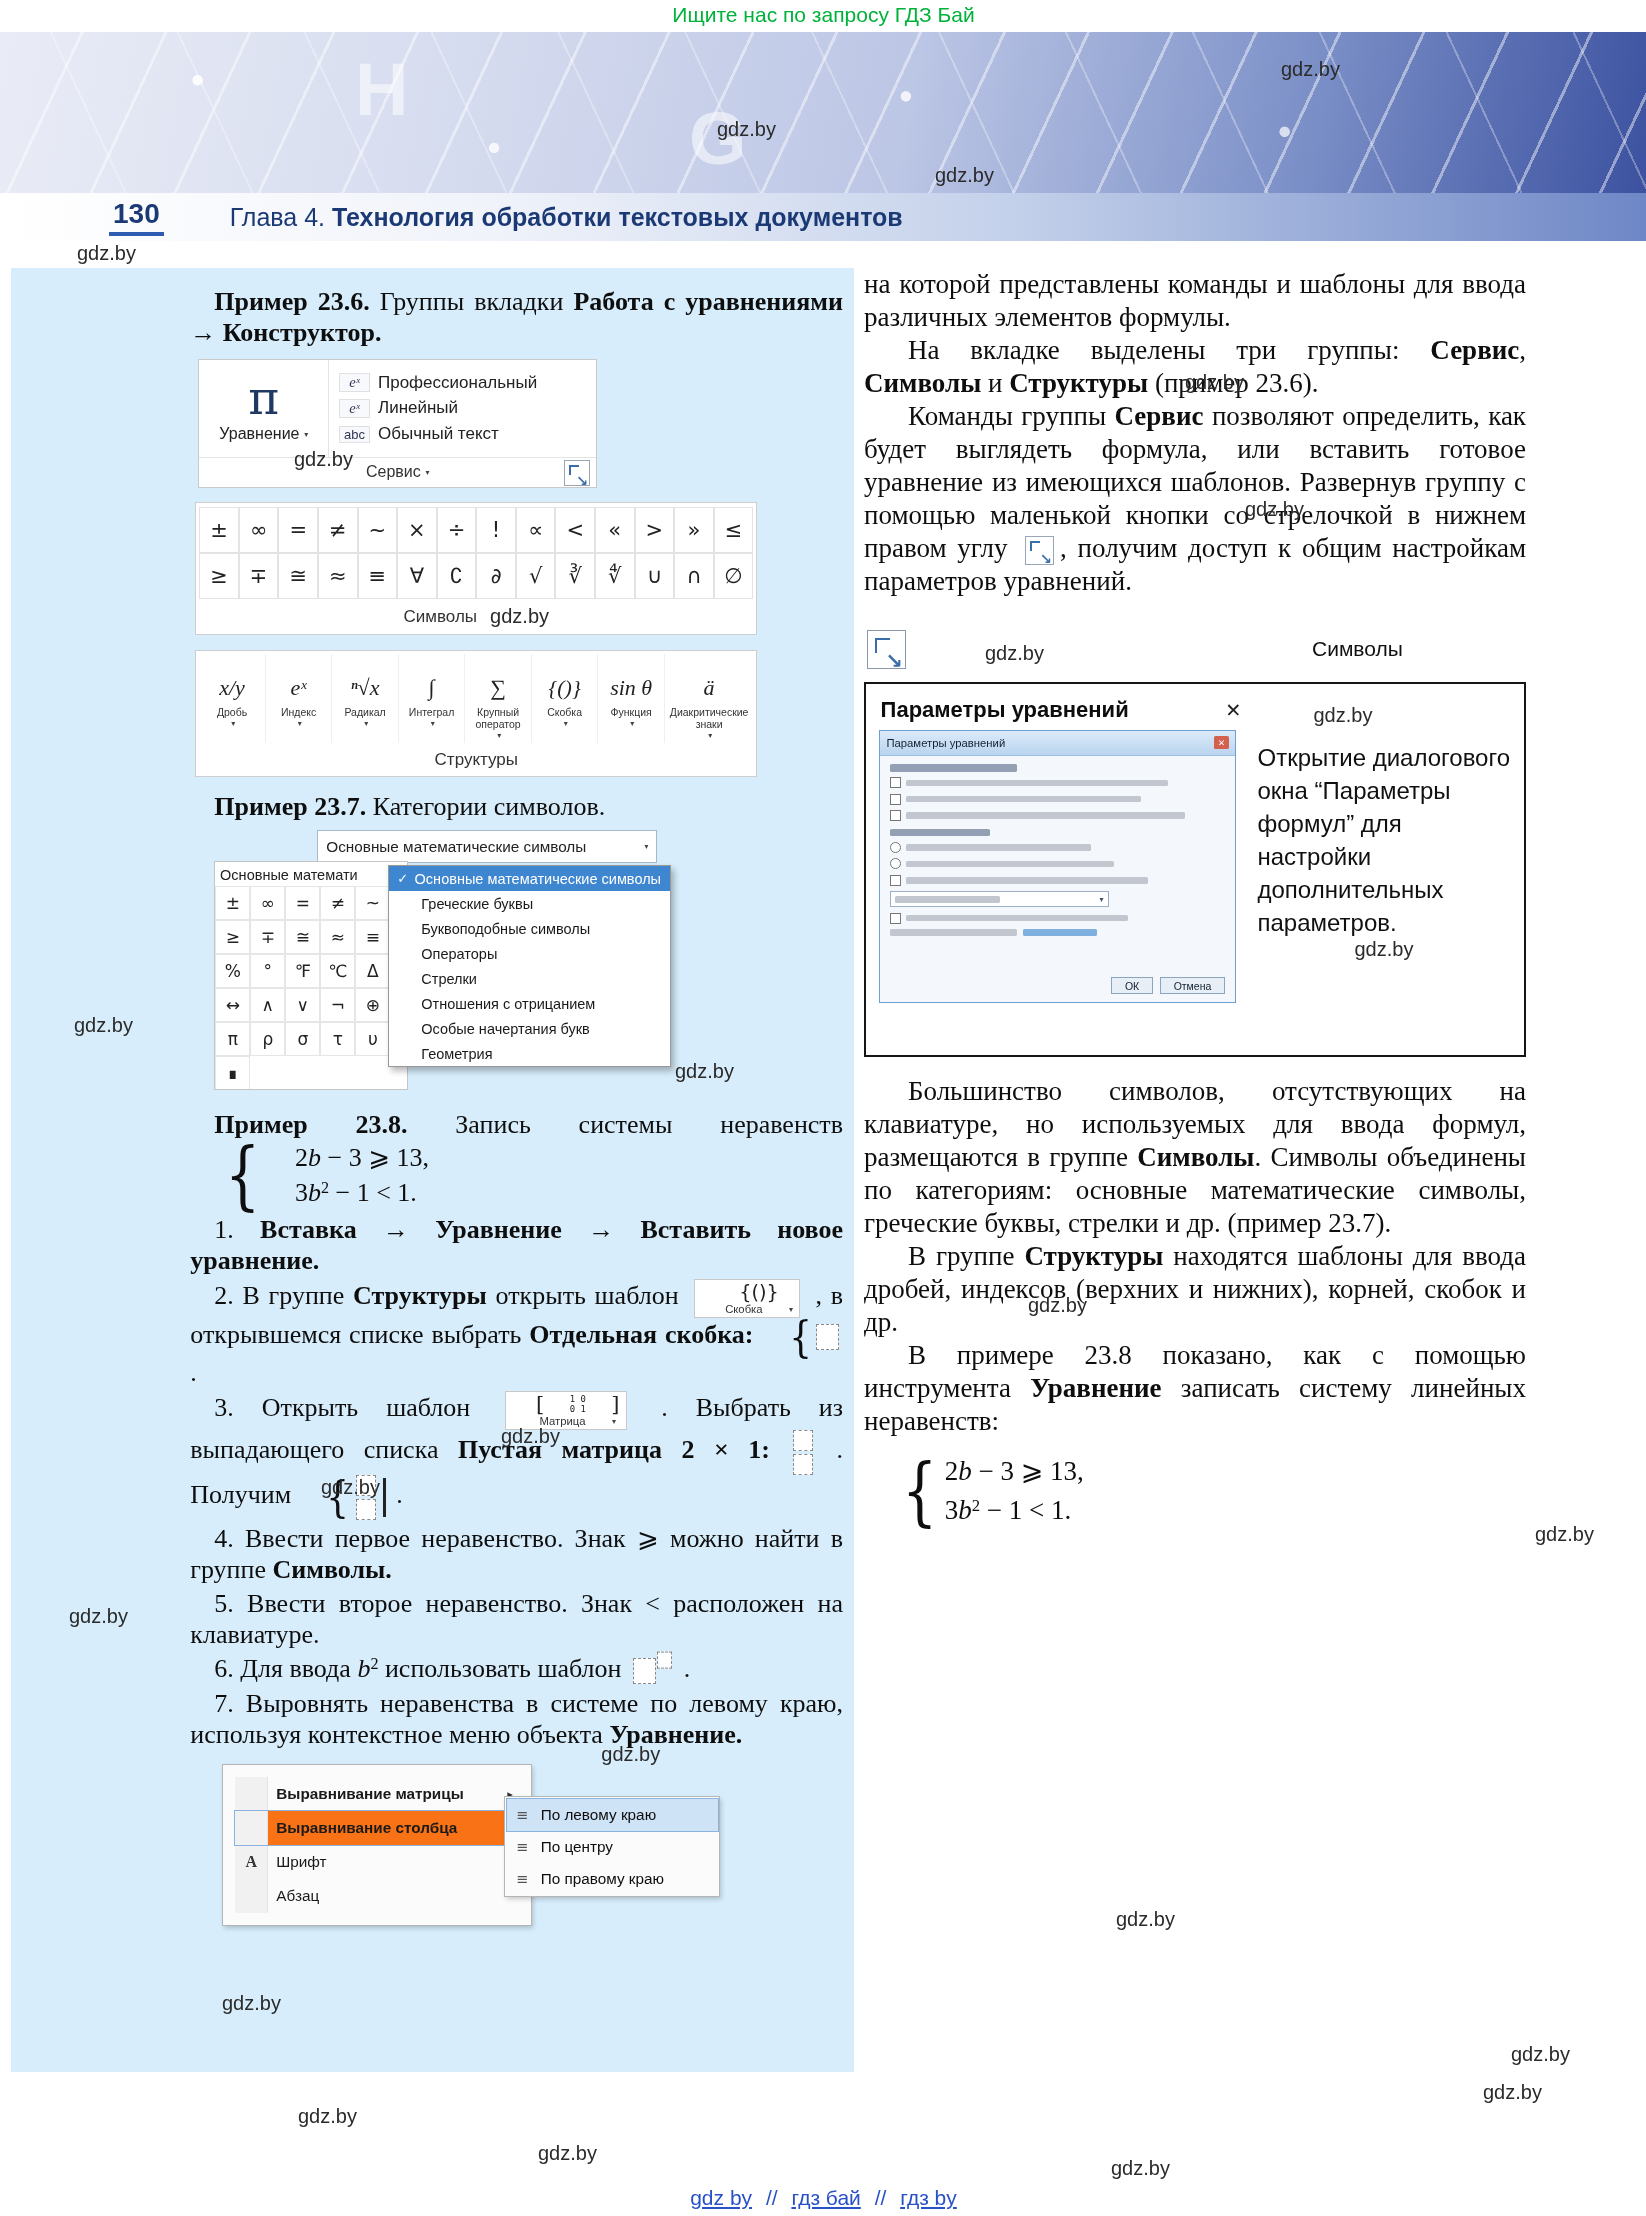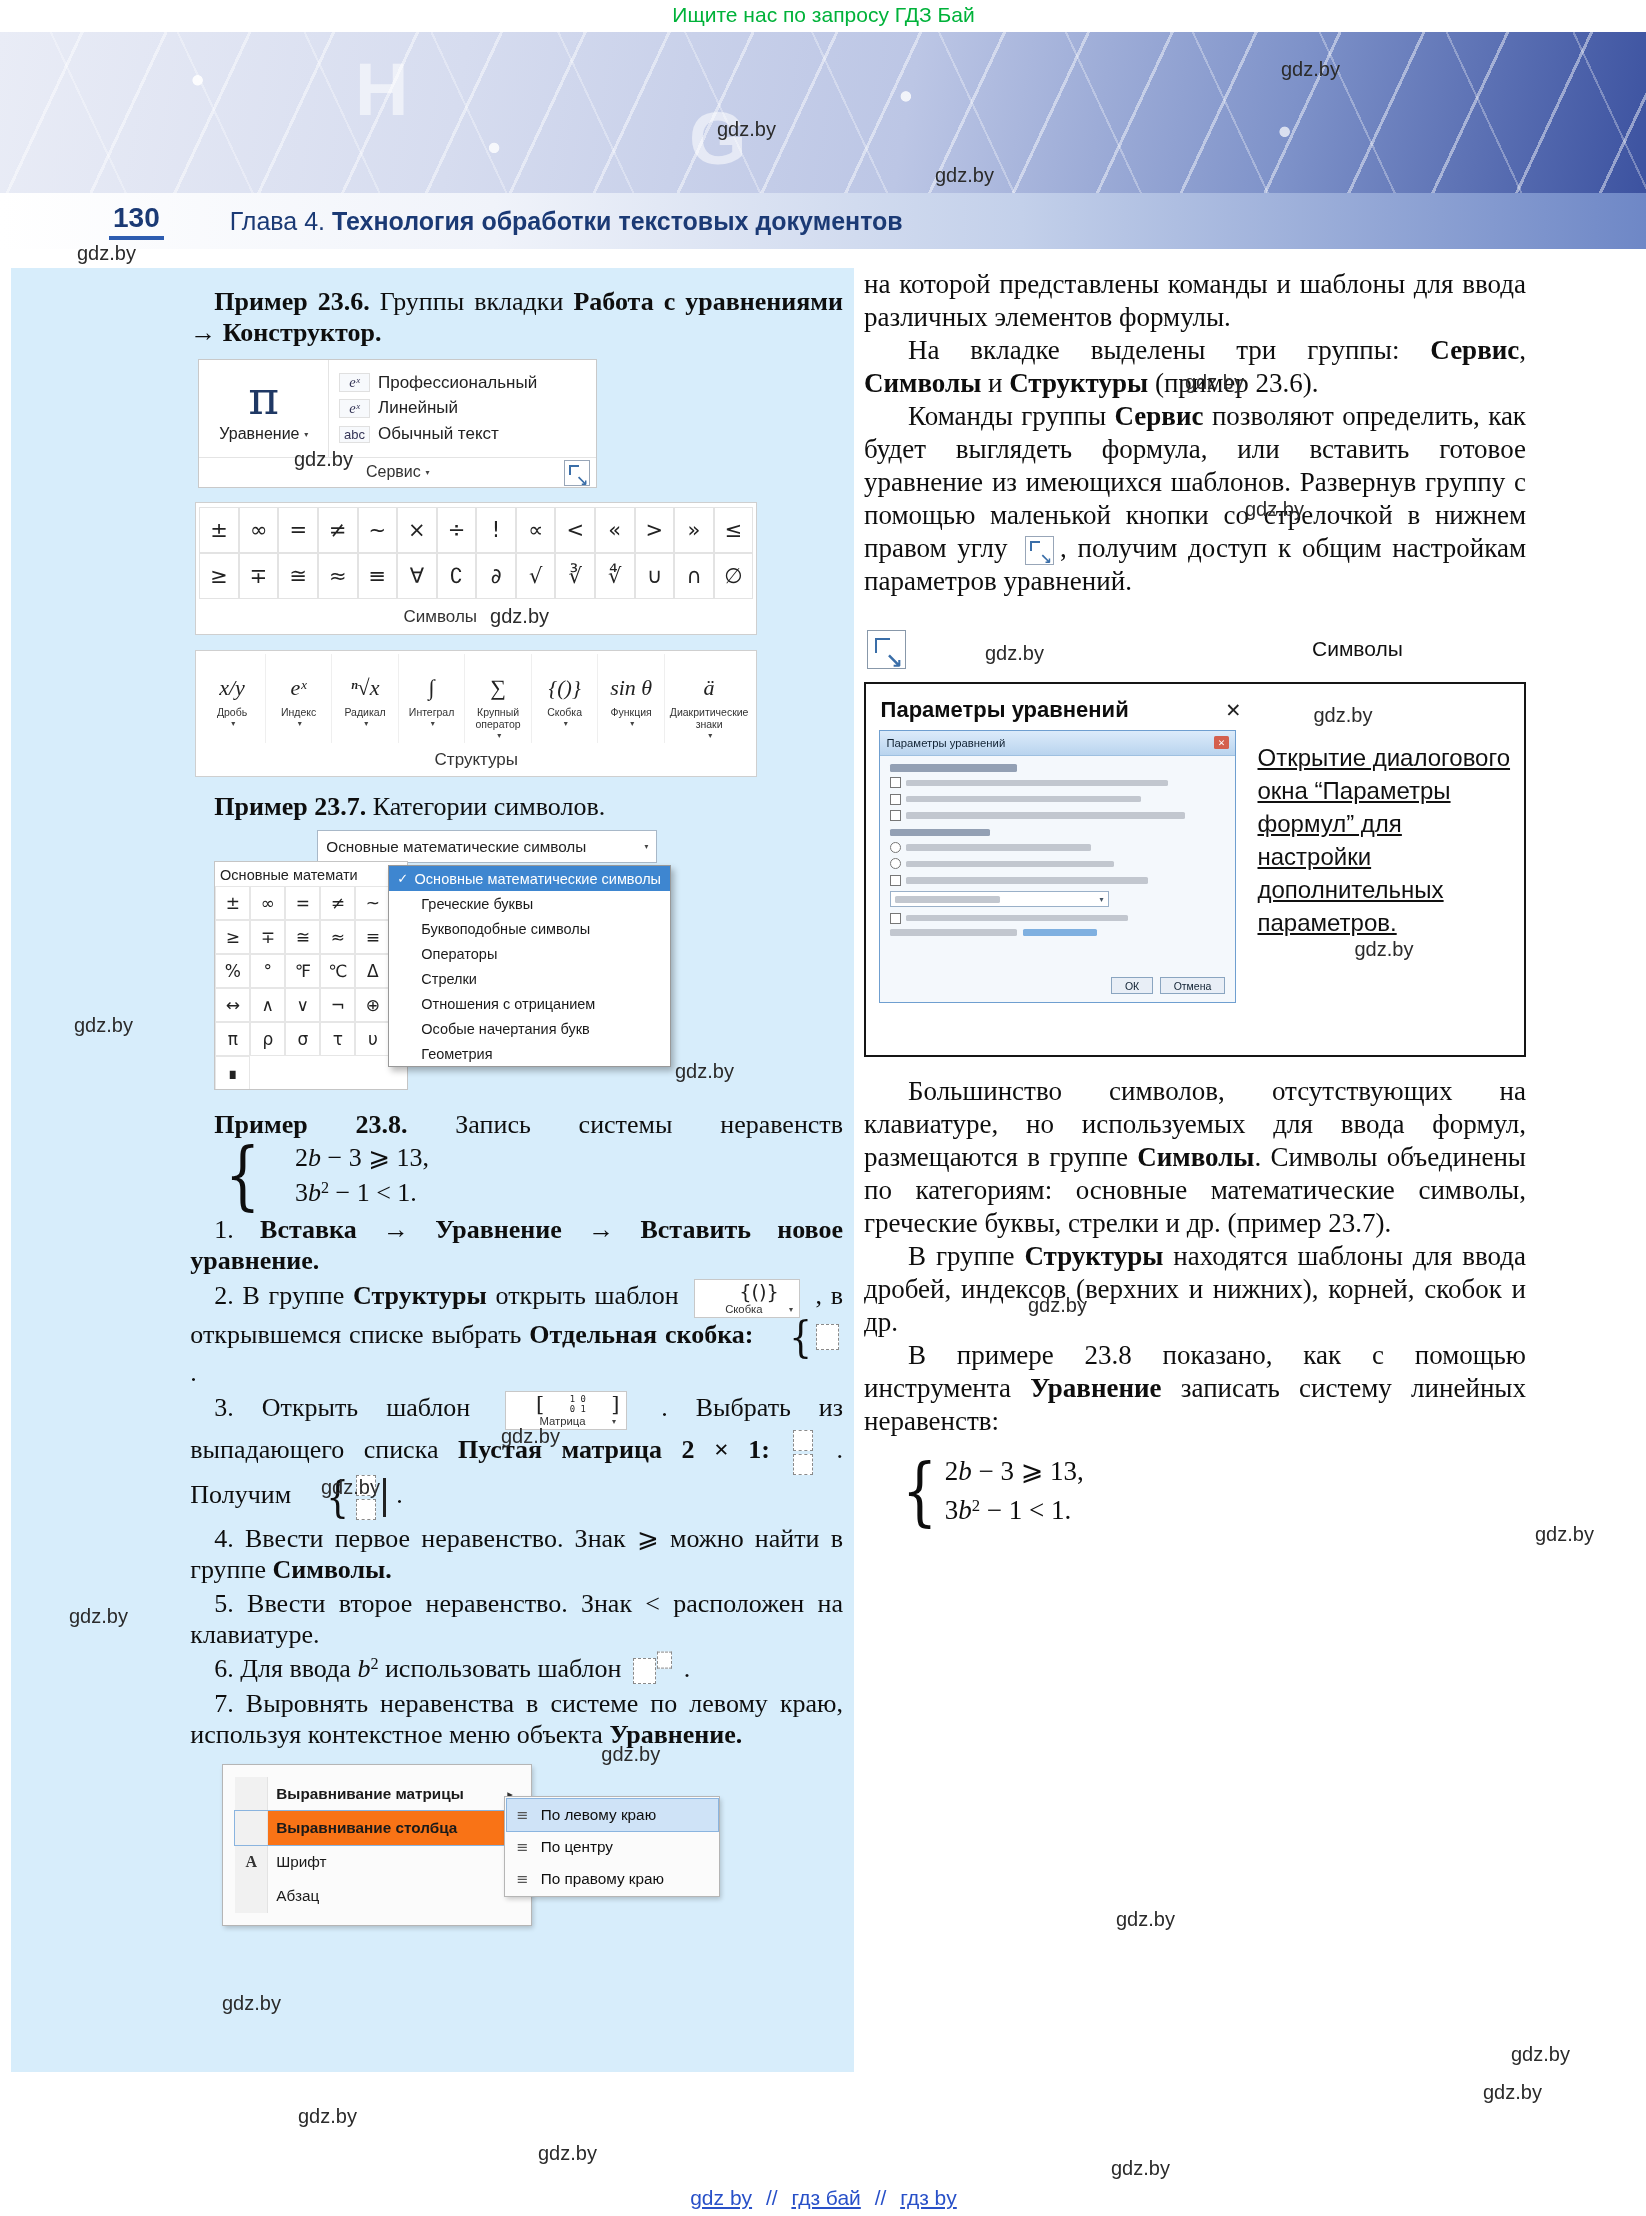"130" .chapter-bar { height: 56px -> 48px }
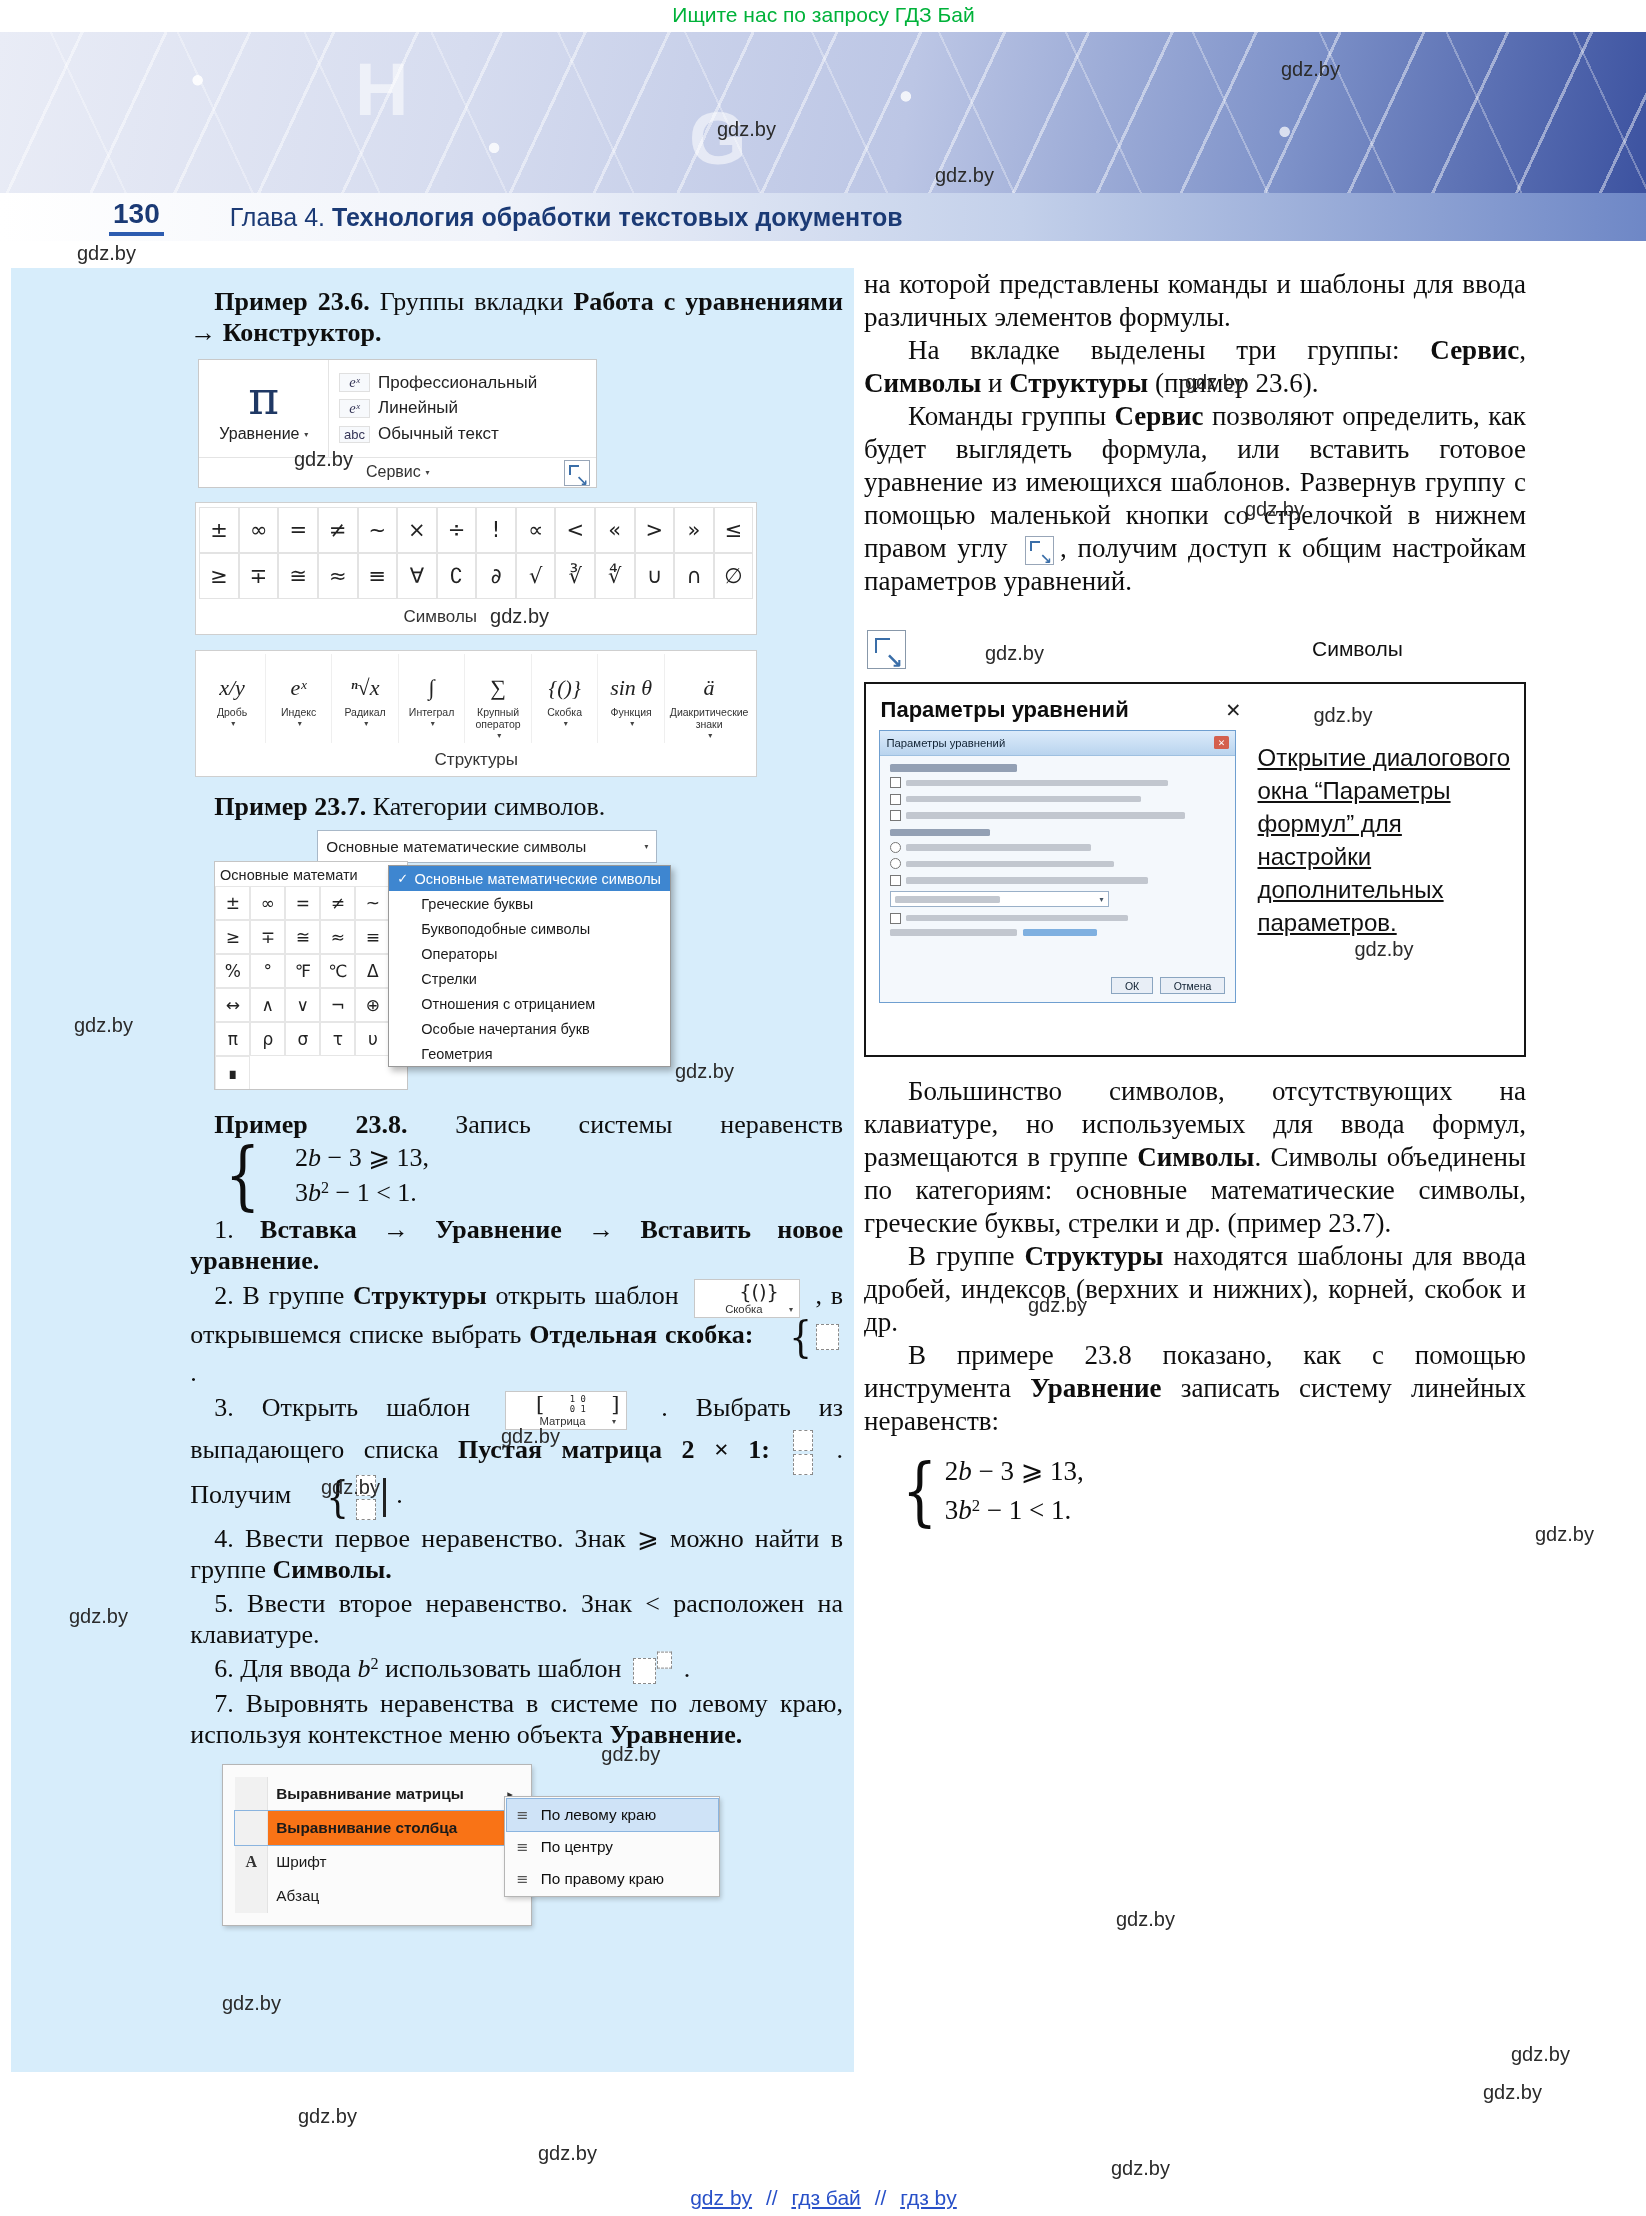"Открытие диалогового окна “Параметры" .annotation { text-decoration: underline -> none }
